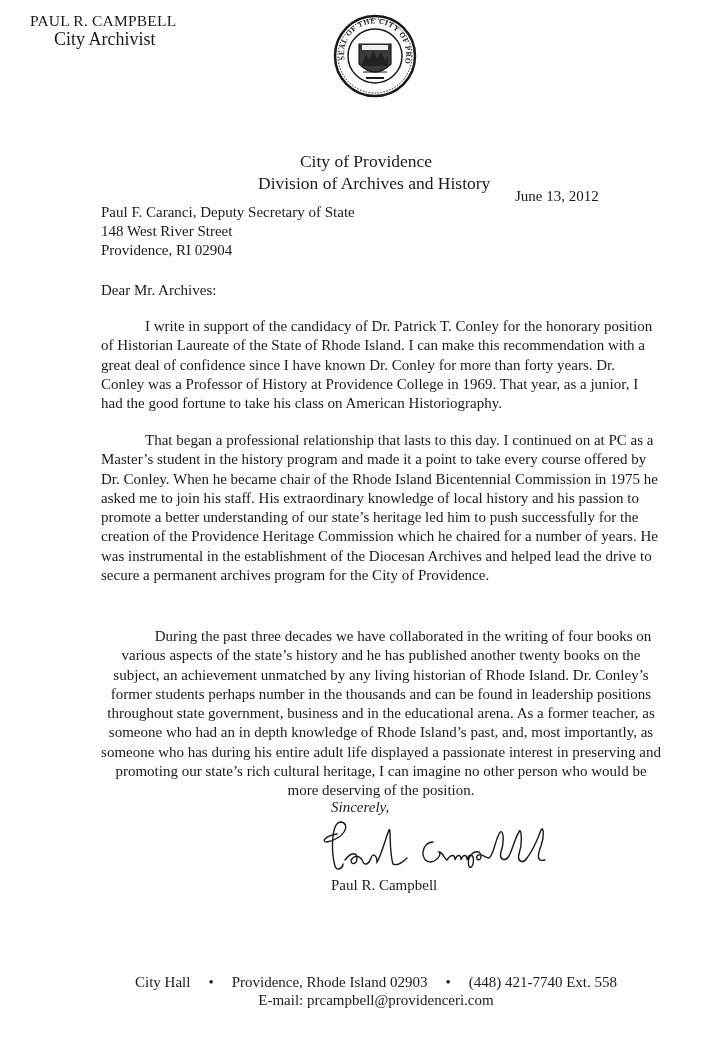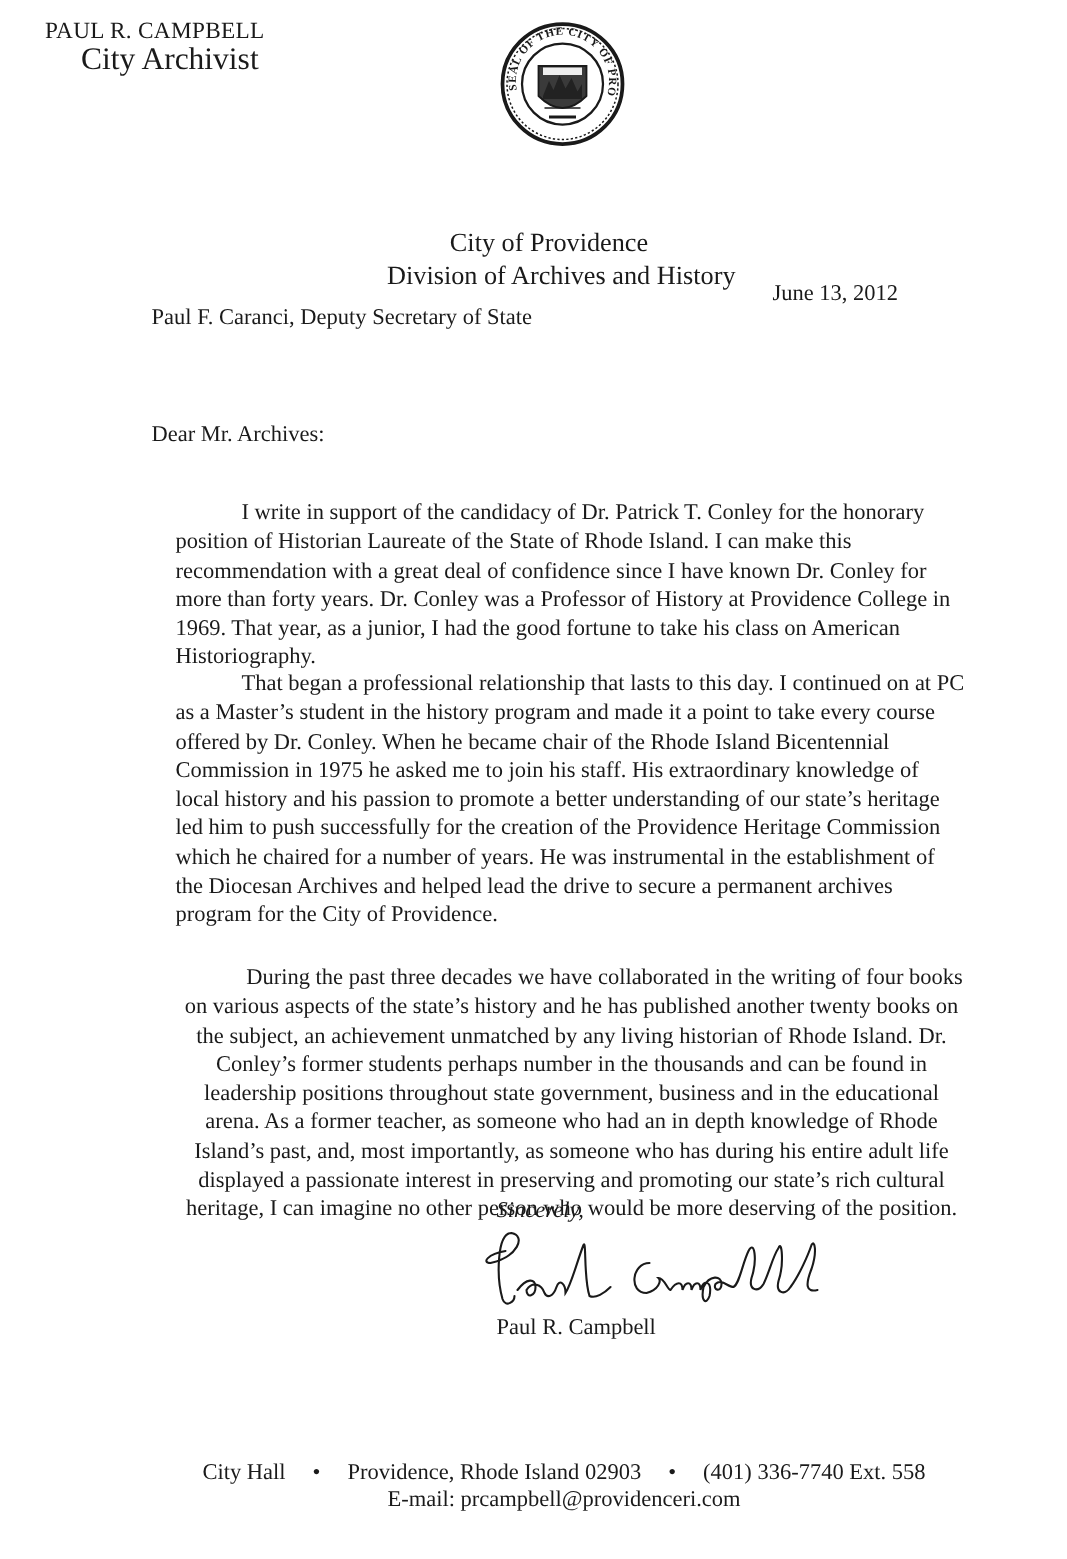"City Archivist" .letterhead-title { font-size: 21px -> 18px }
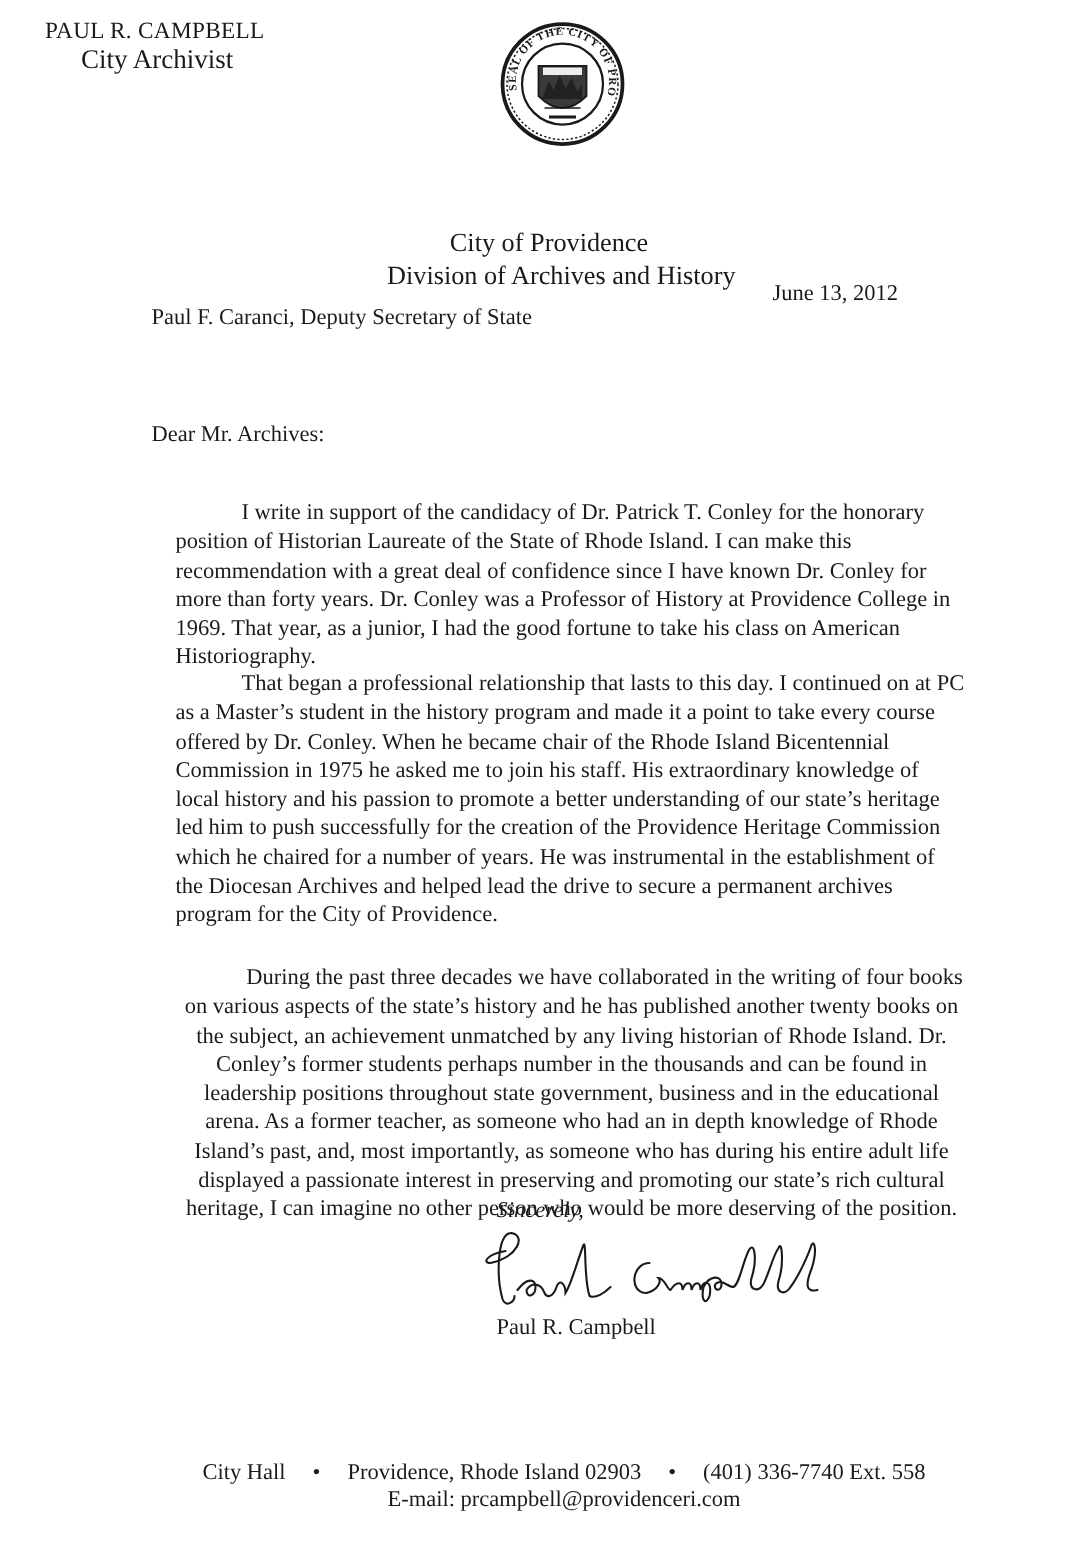"148 West River Street" div { html: none -> <div>148 West River Street</div> }
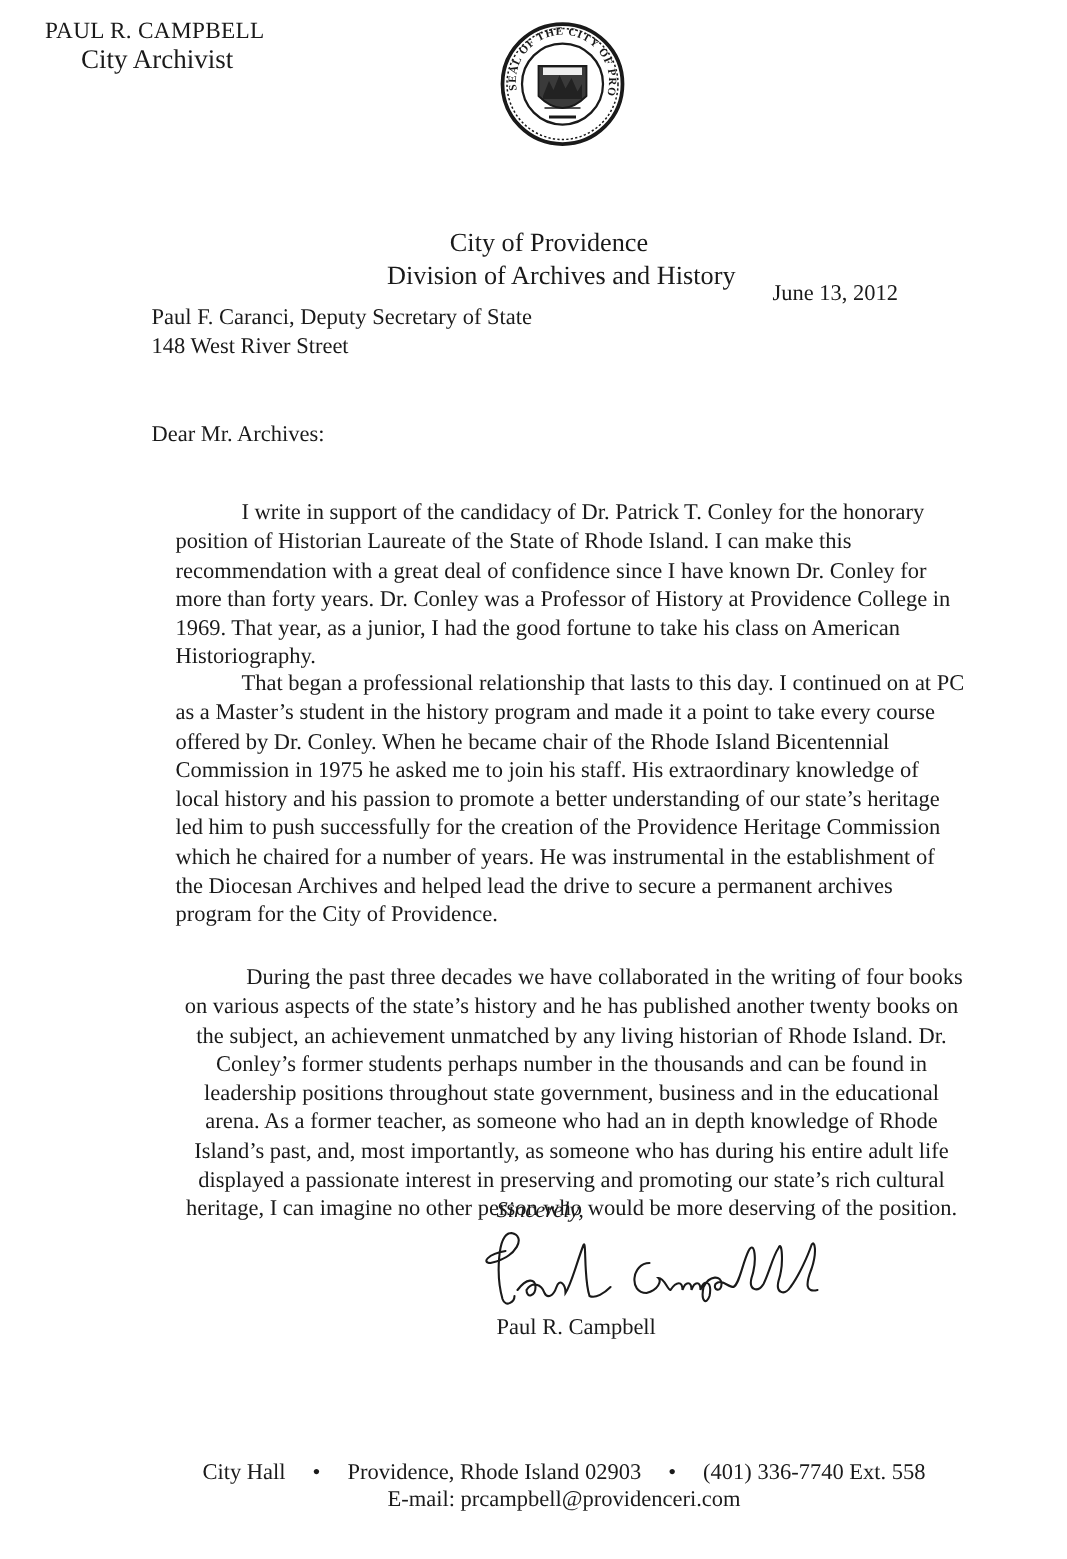"Providence, RI 02904" div { html: none -> <div>Providence, RI 02904</div> }
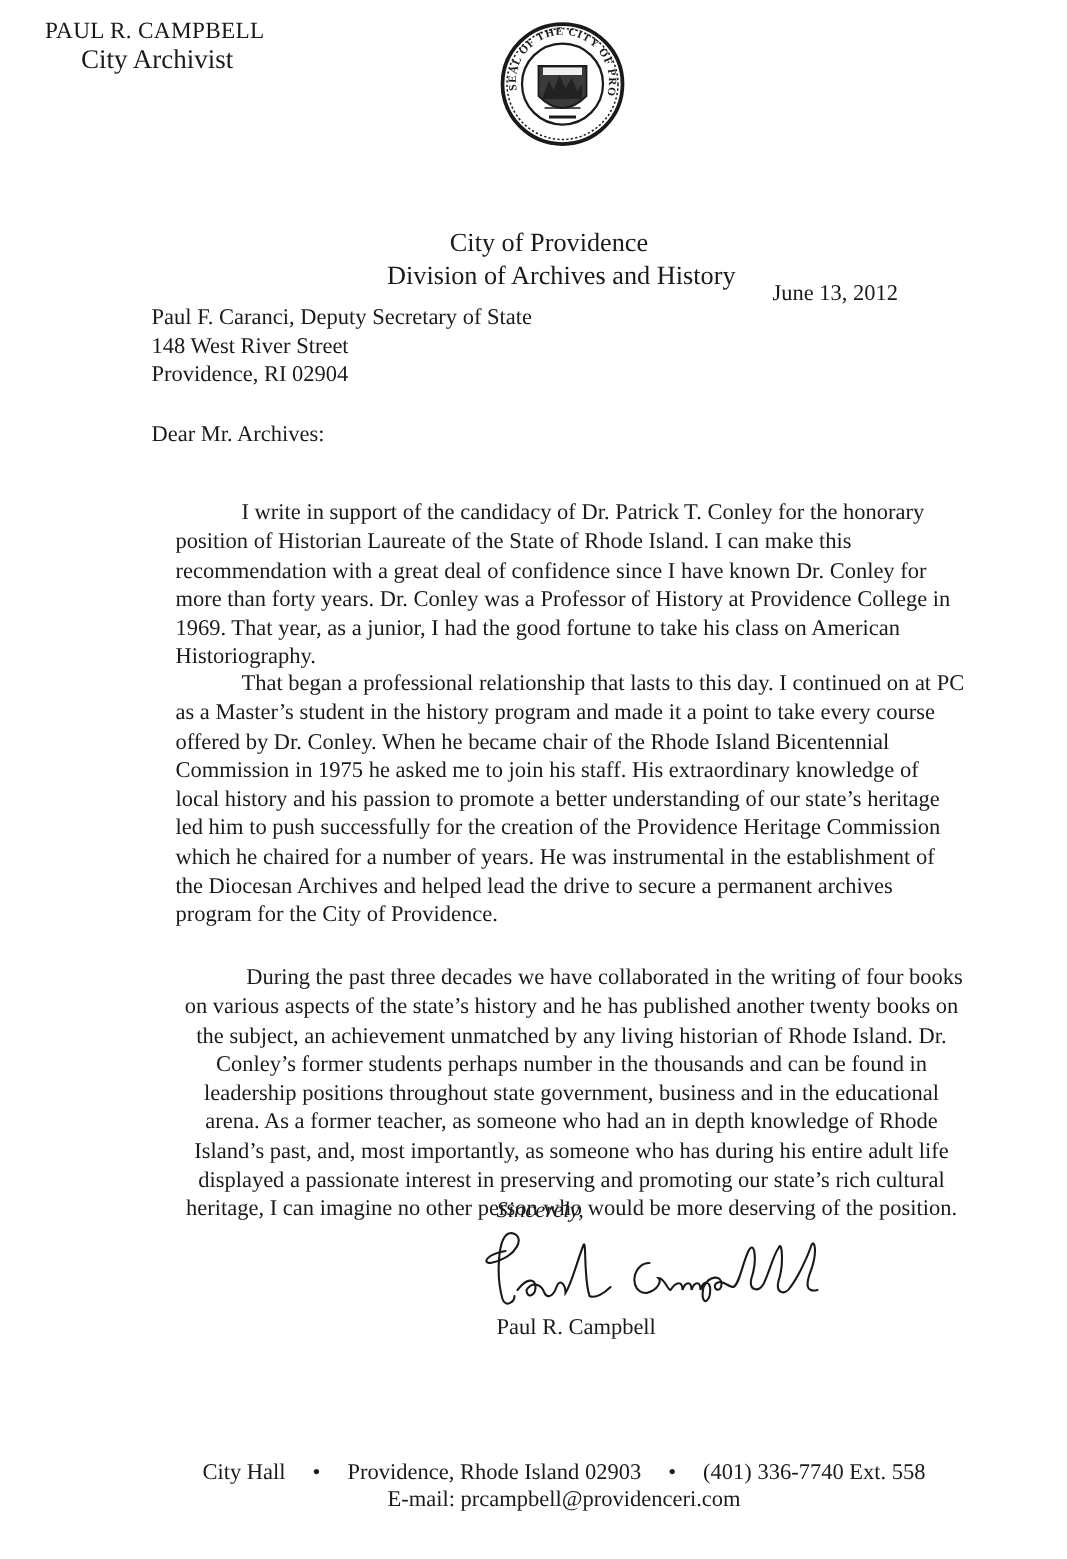"I write in support of" .para p { margin: 16px -> 0 }
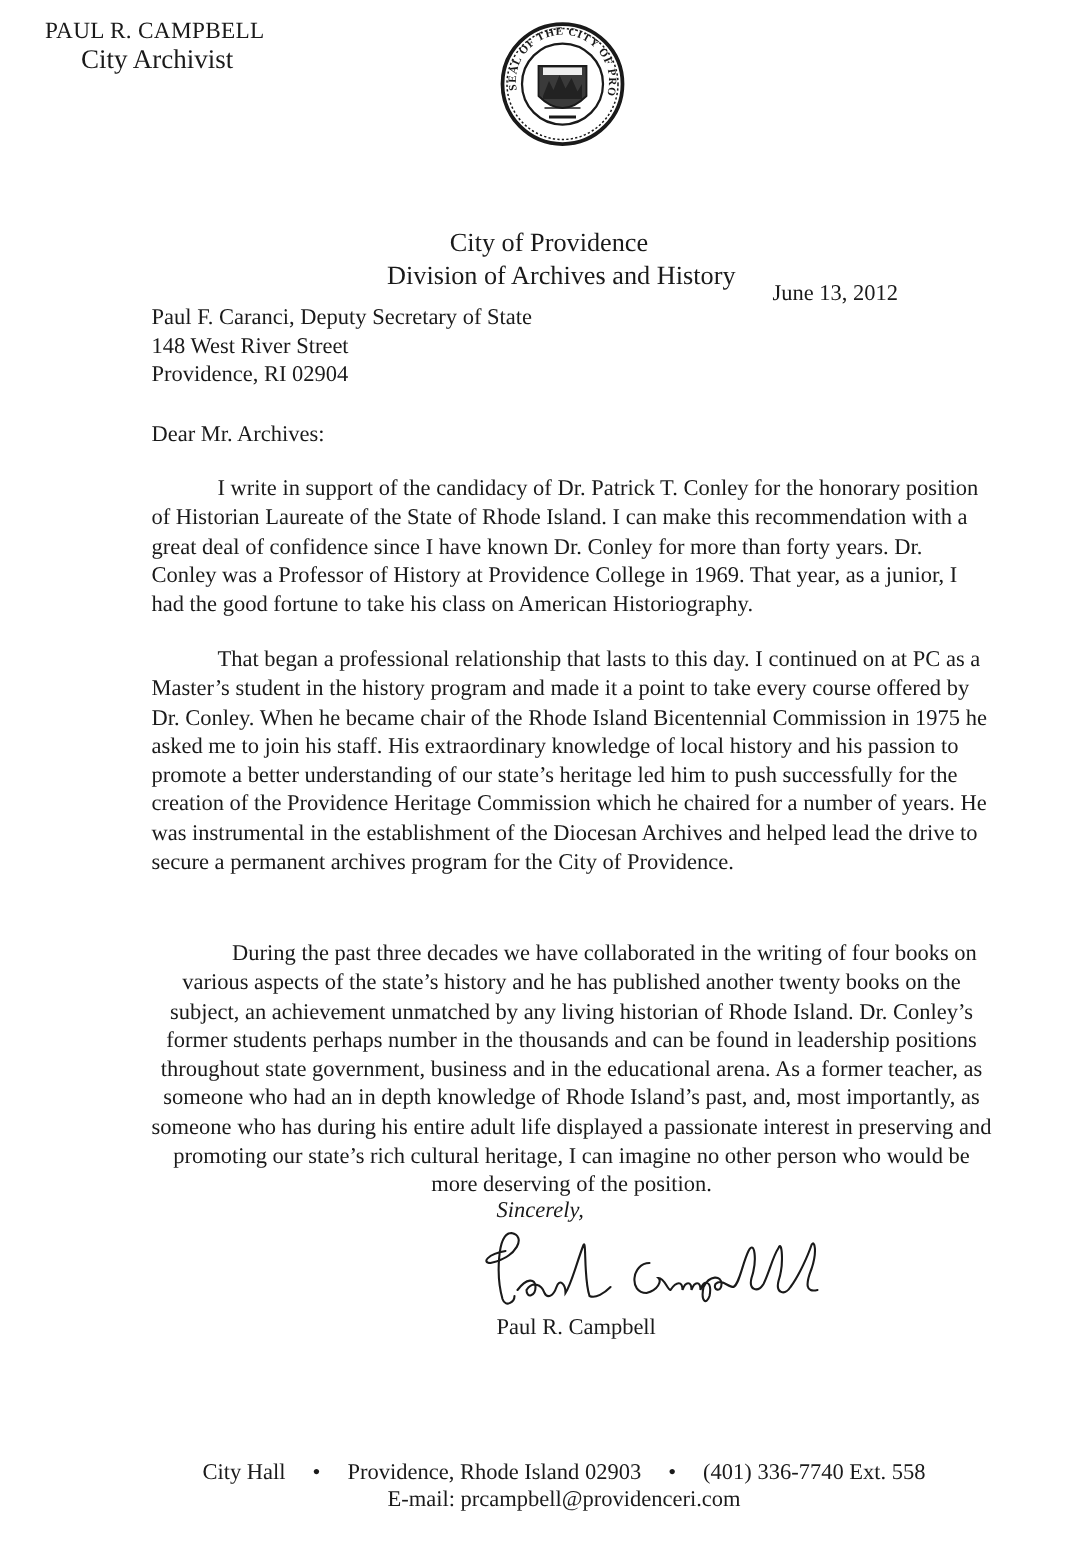"(401) 336-7740 Ext. 558" span { text: 401) 336-7740 -> 448) 421-7740 }
